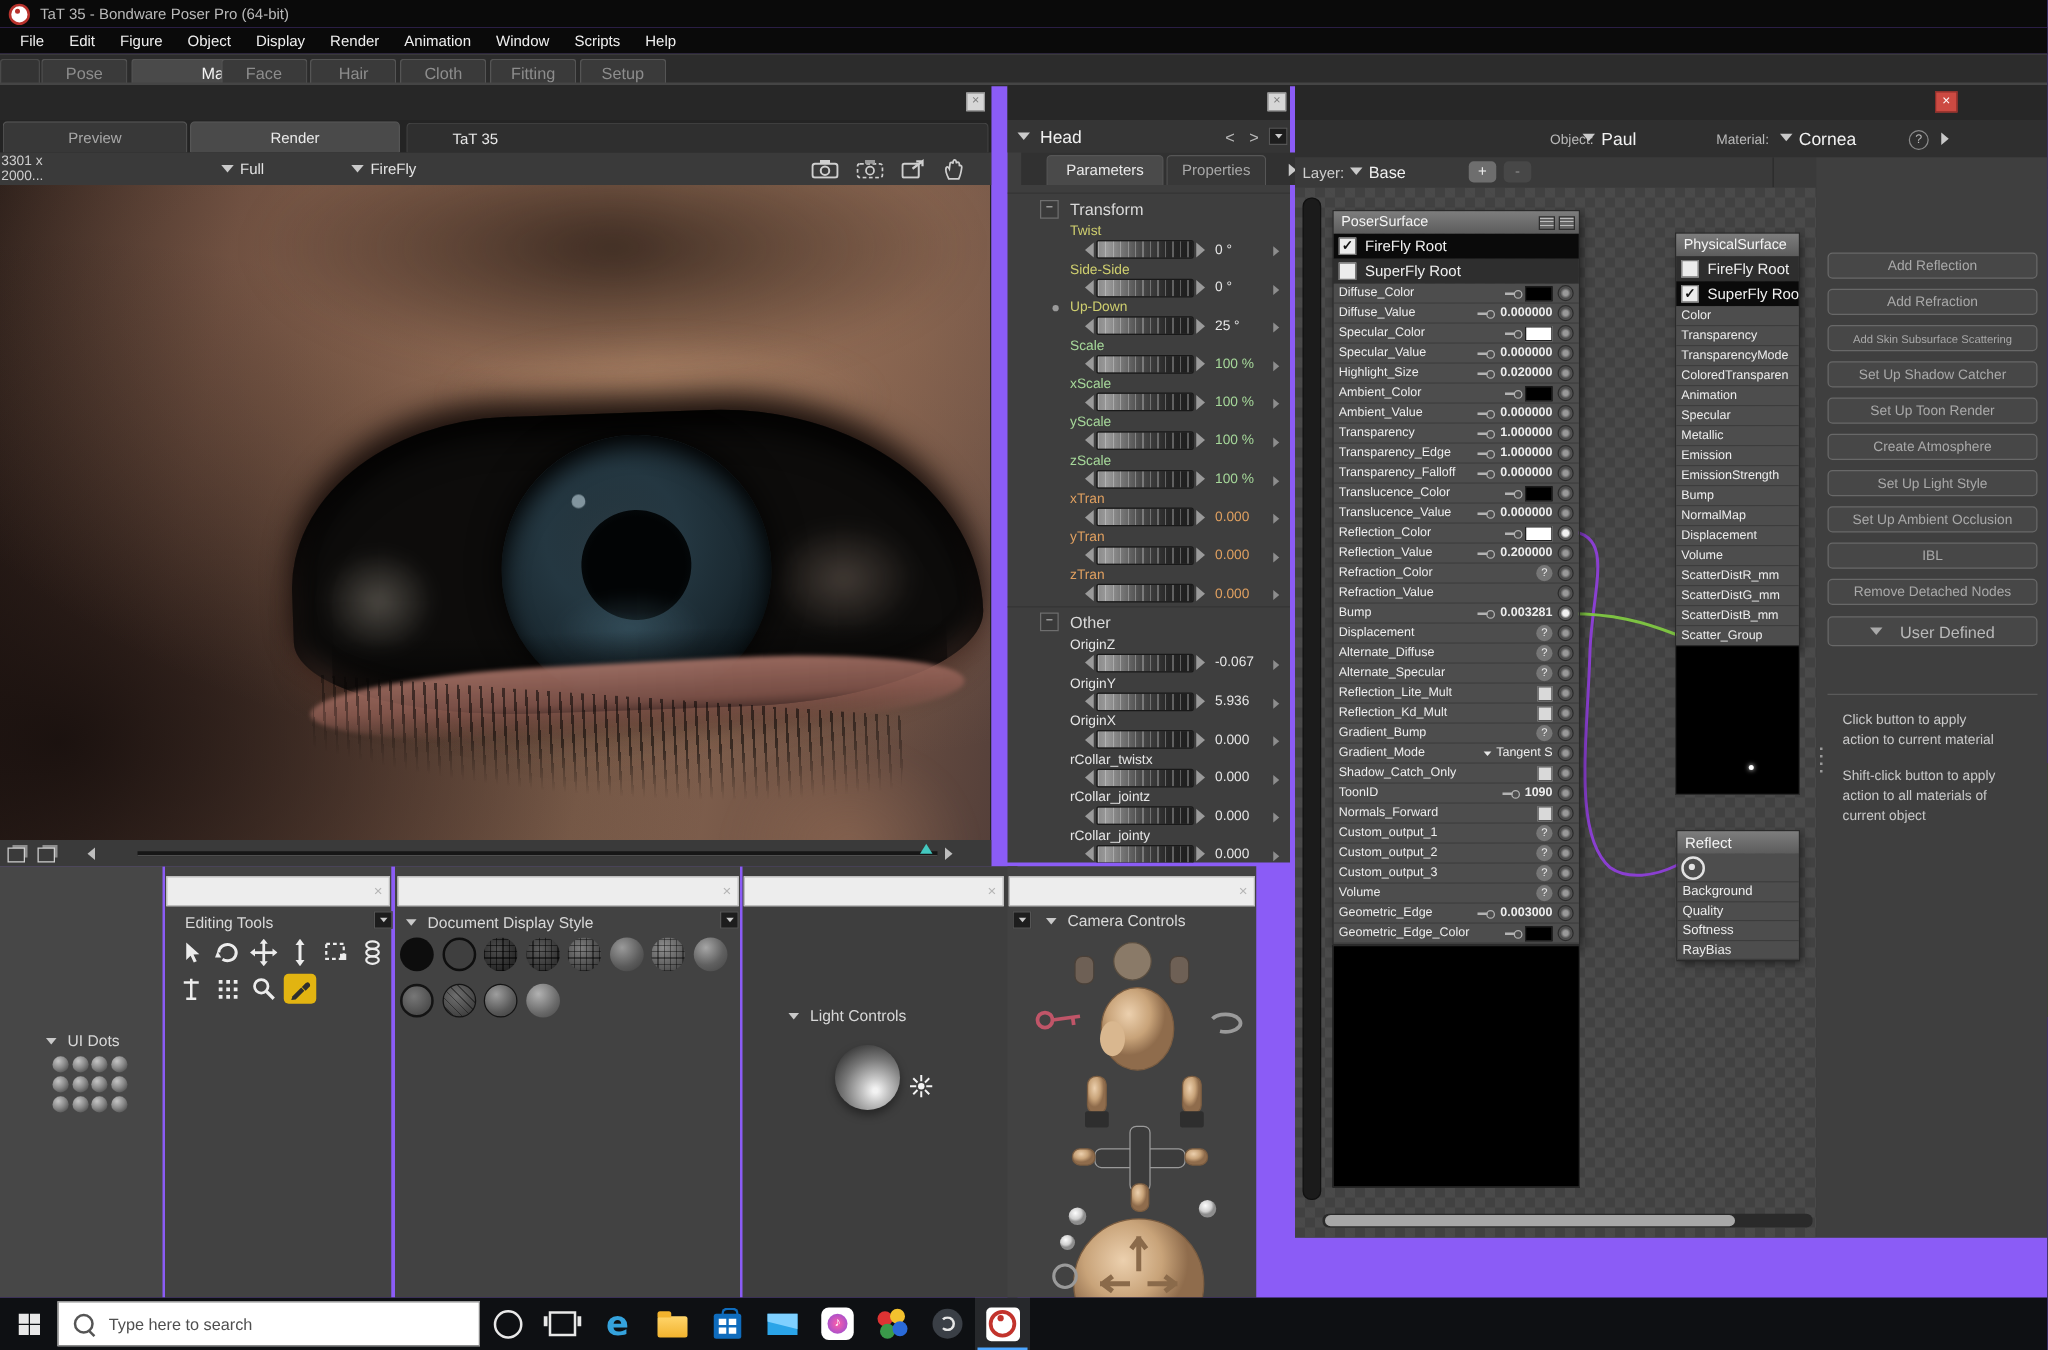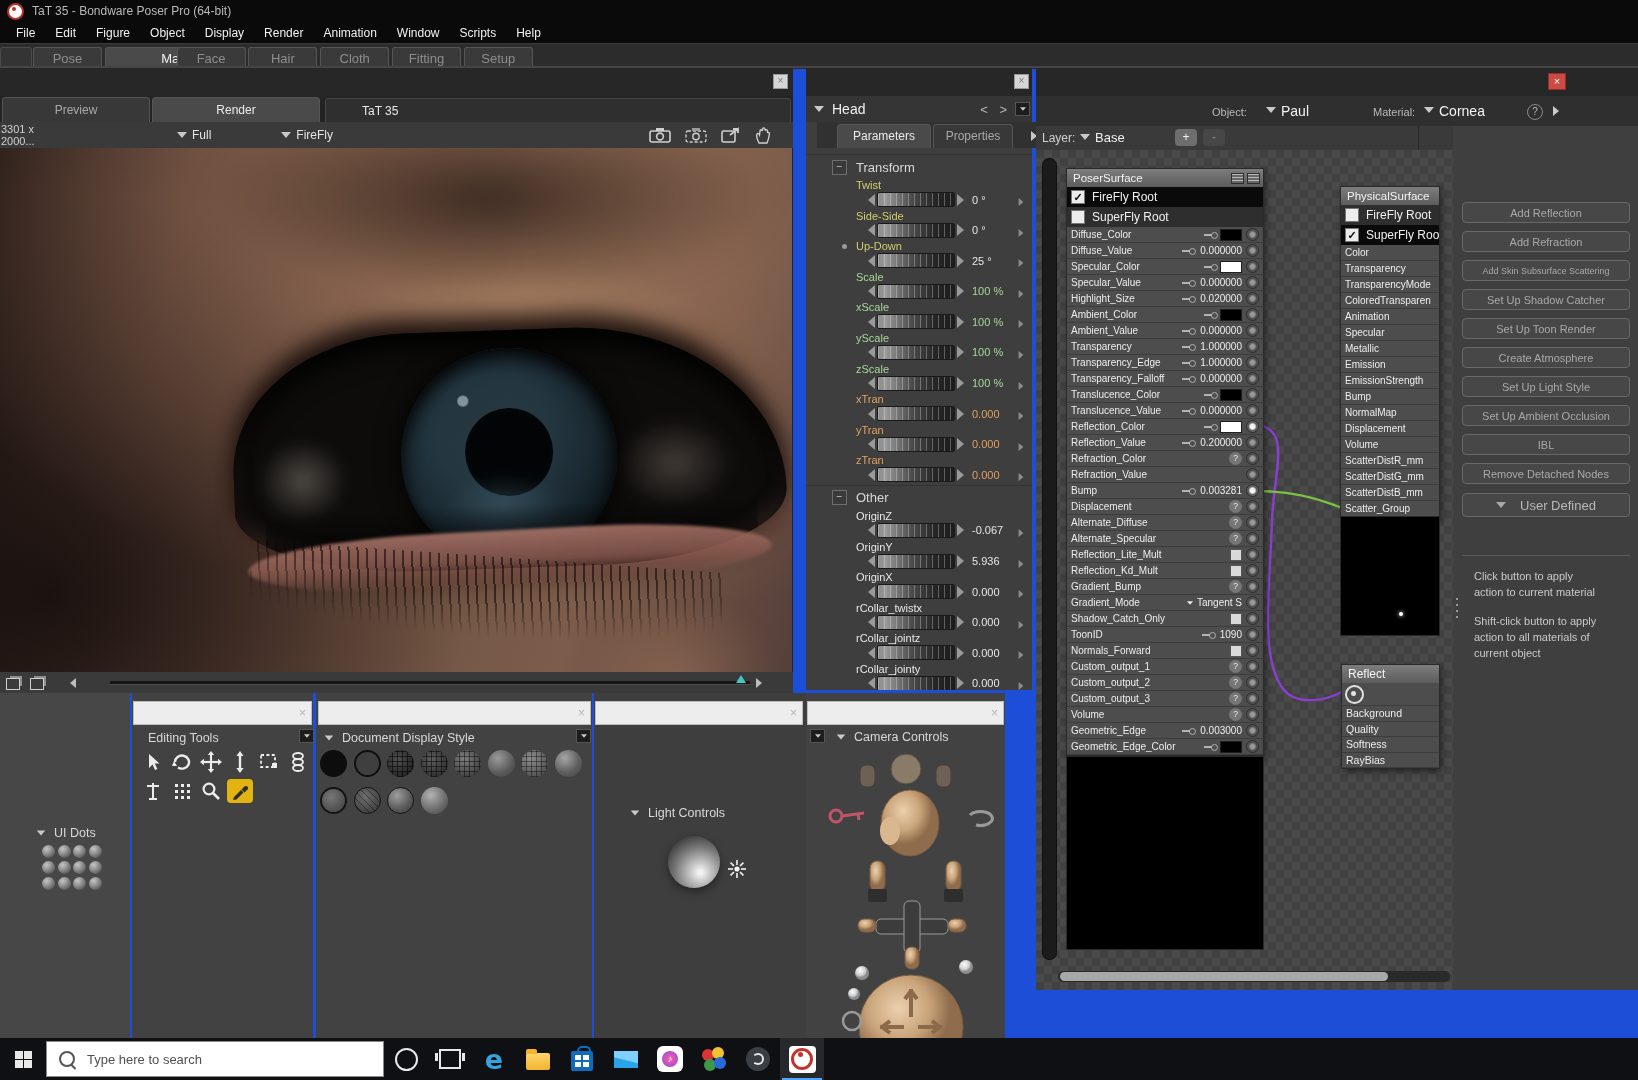"TaT 35 - Bondware Poser" #app { background: #1d4ed8 -> #8b5cf6 }
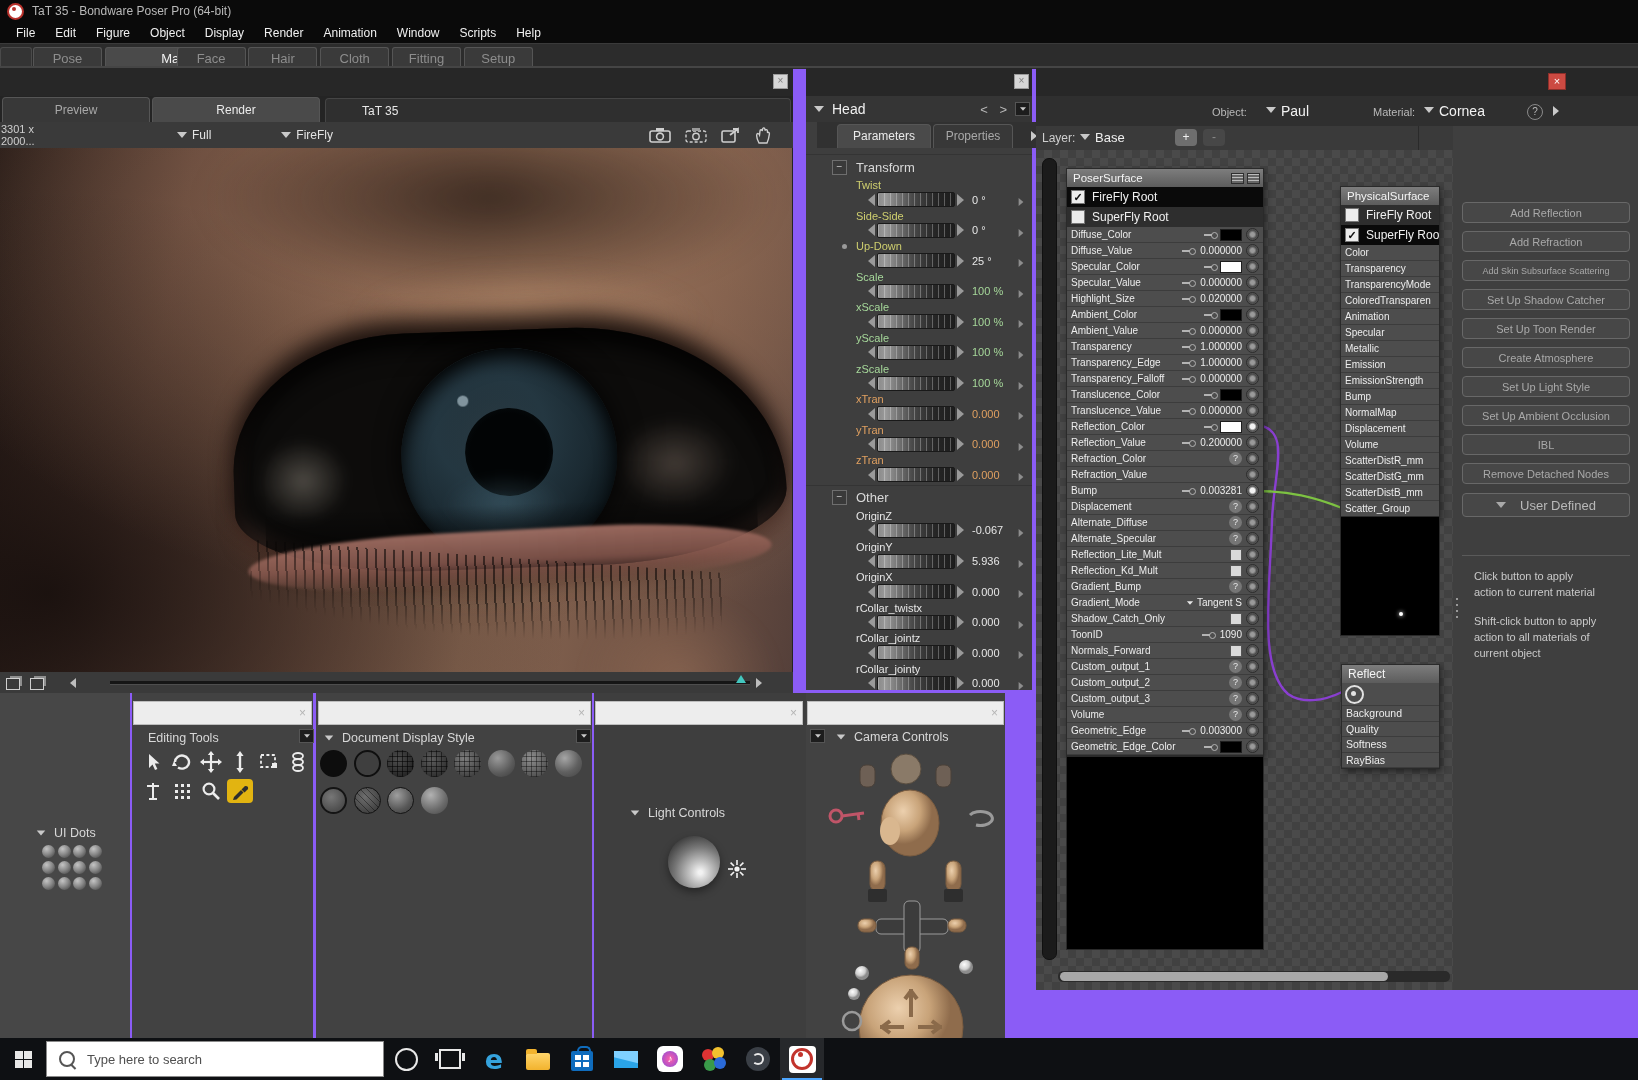"Object:" span.hlabel { left: 176px -> 204px }
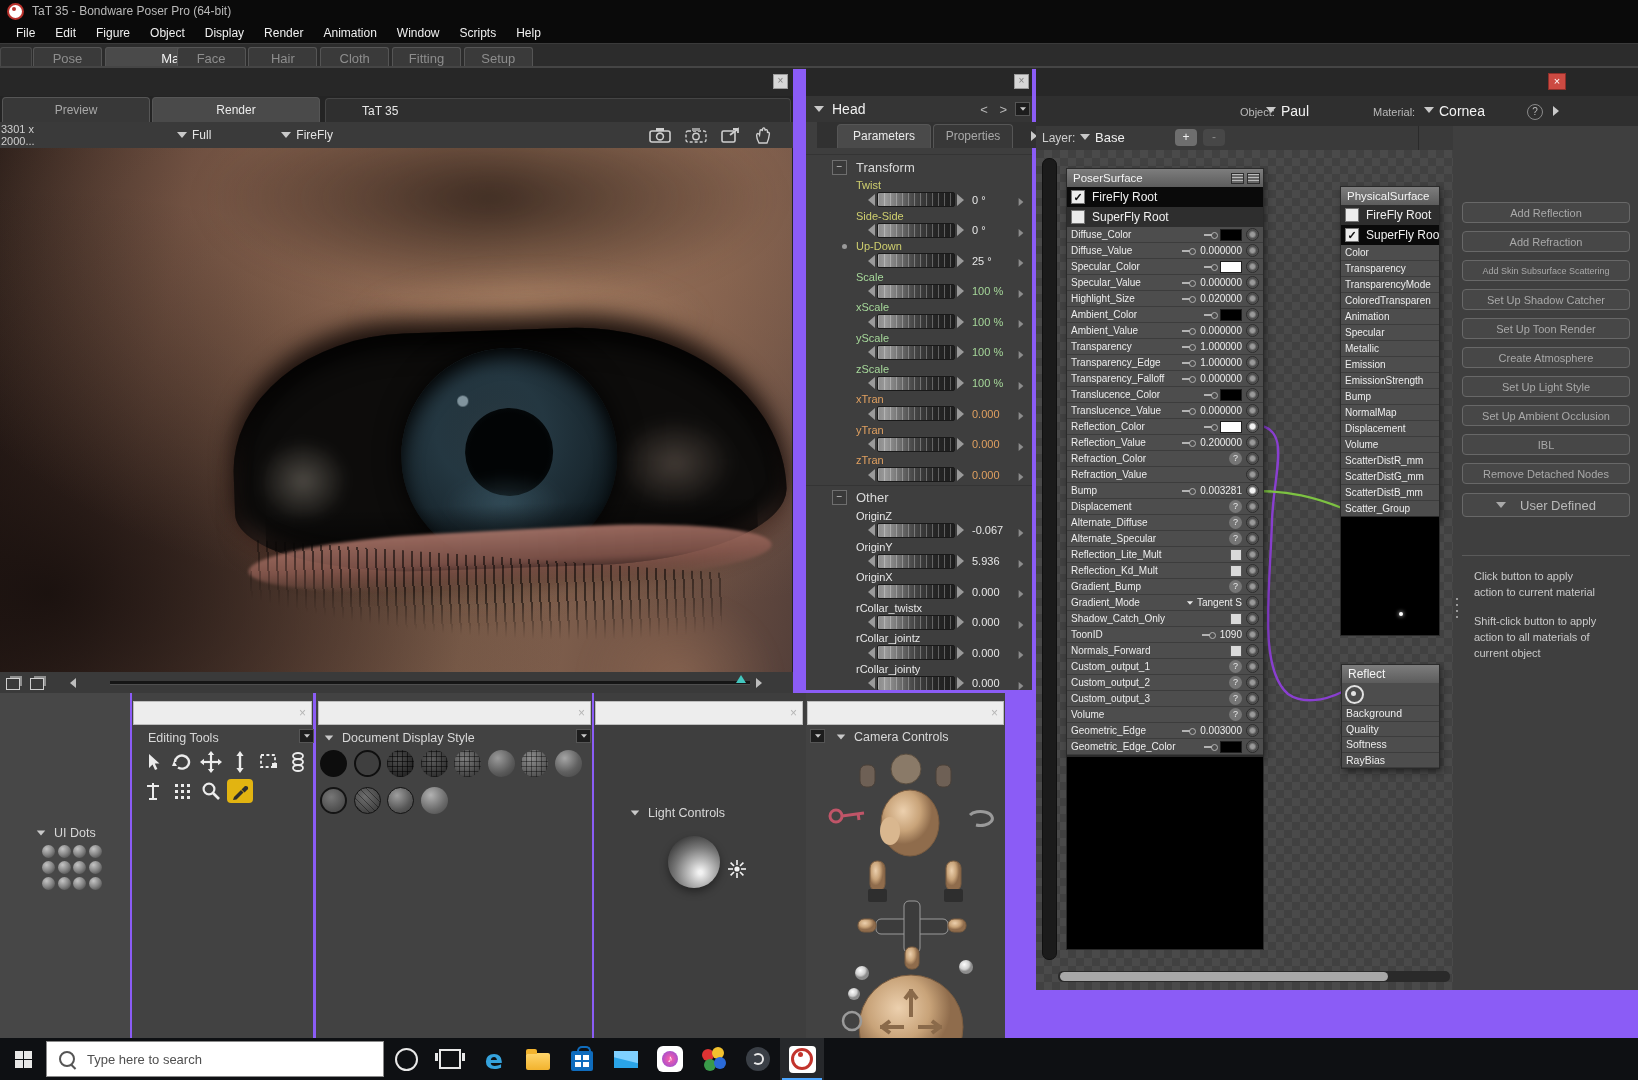"0.000000" .pnum { font-weight: none -> bold }
